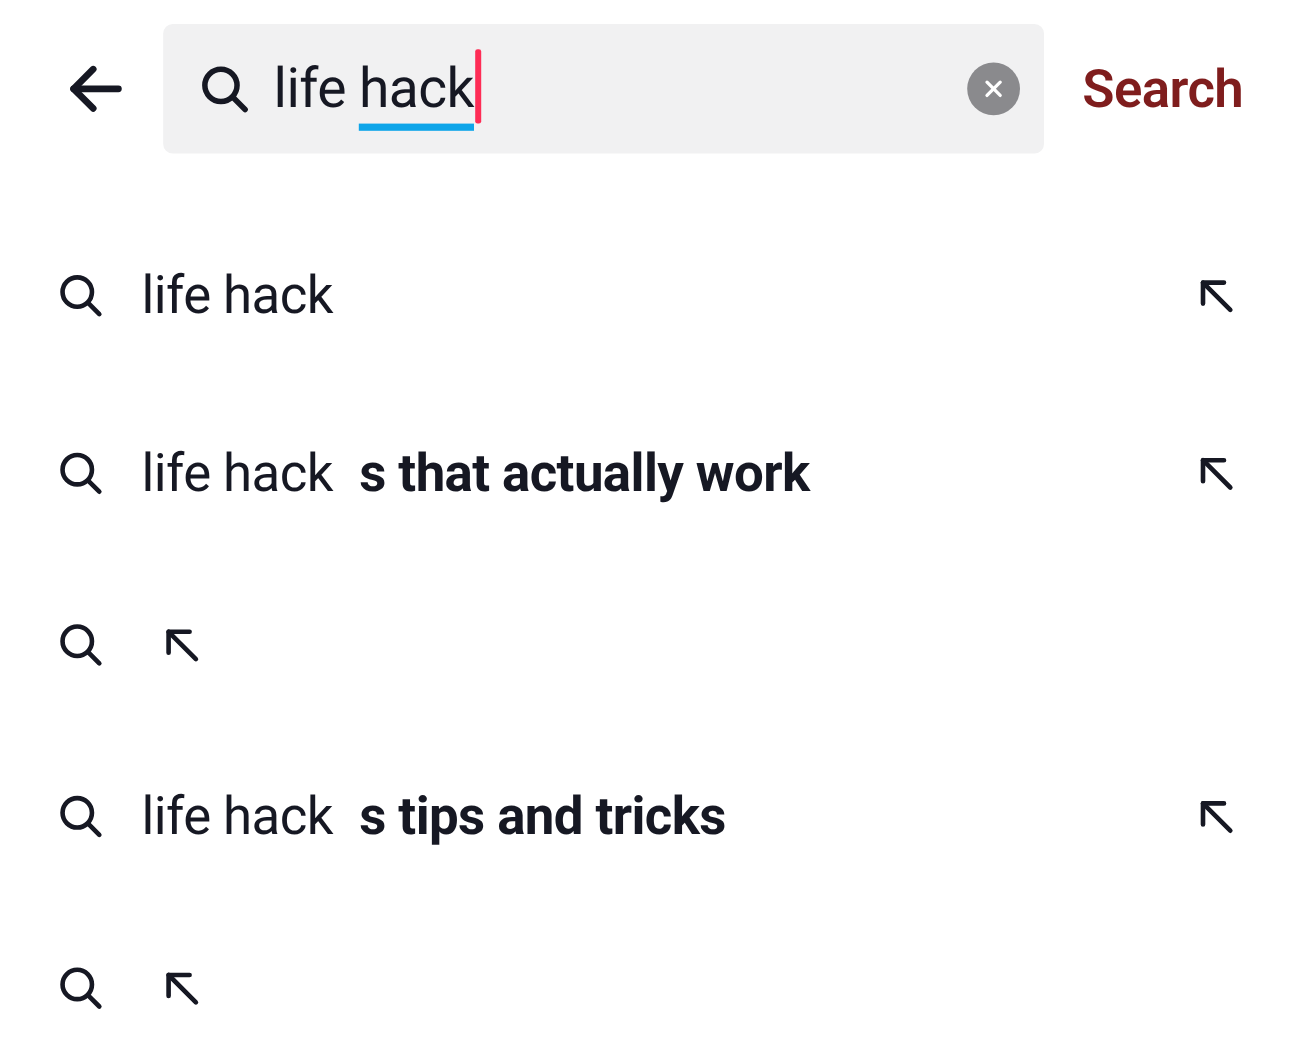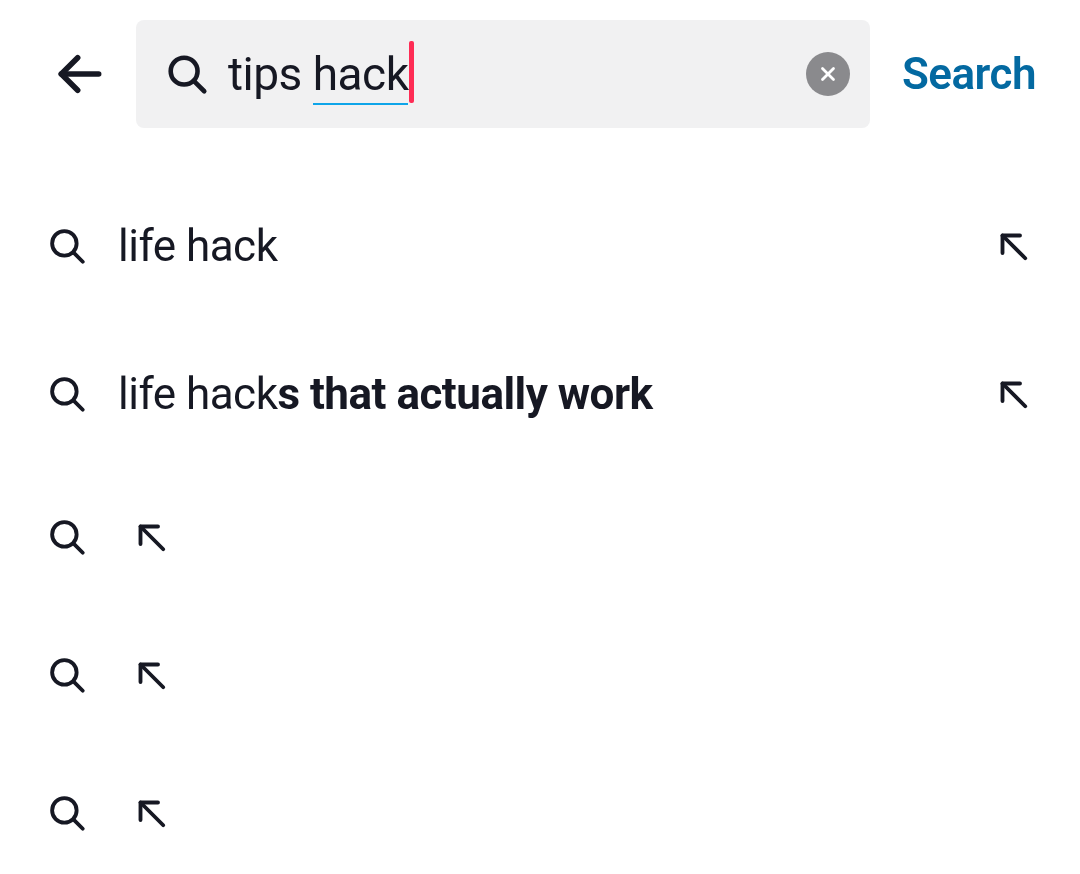"tips" span { text: tips -> life }
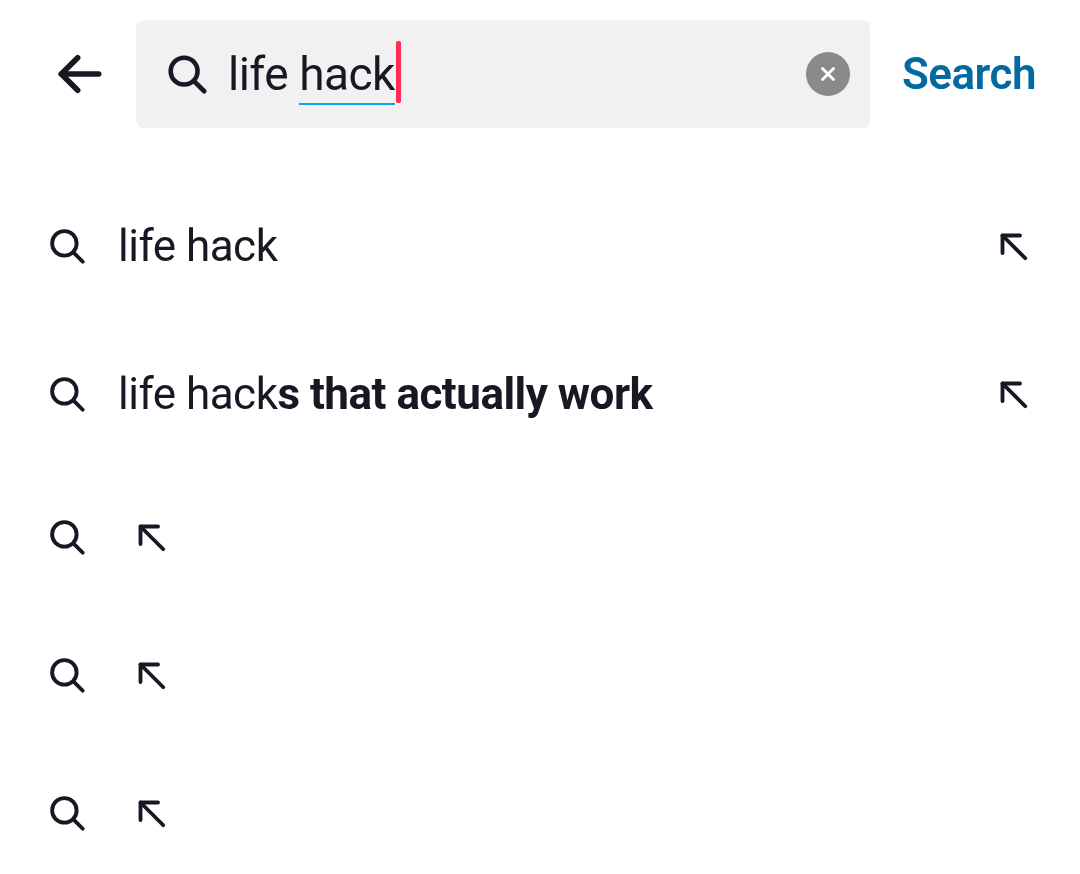"hack" .search-text .underlined { border-bottom: 2px solid #0ea5e9 -> 6px solid #0ea5e9 }
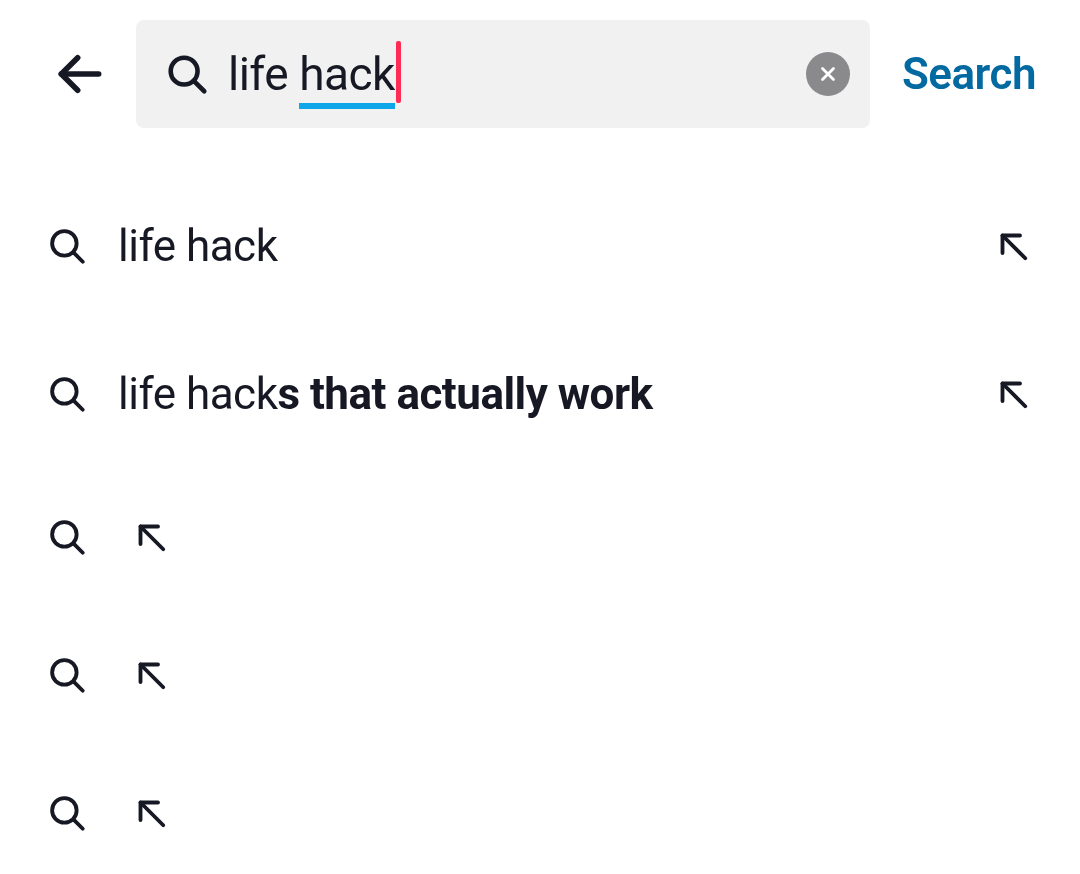"Search" .search-action { color: #0369a1 -> #7f1d1d }
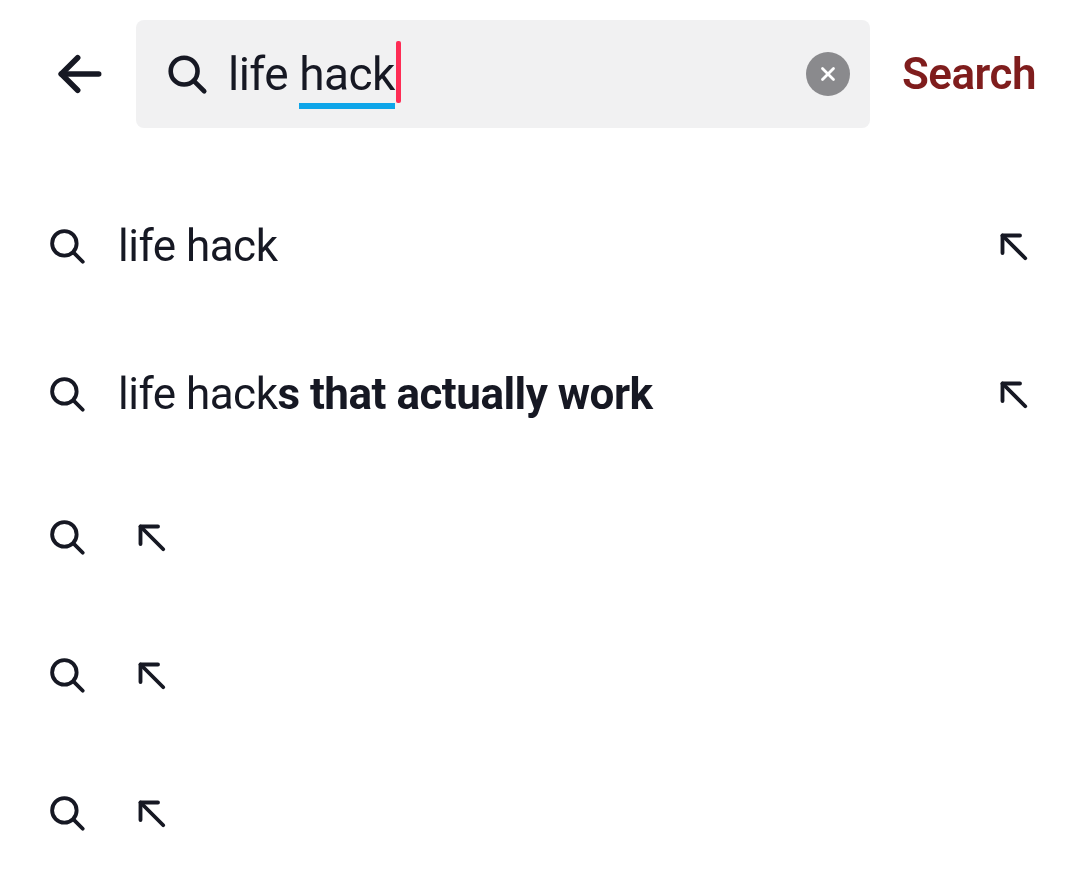"s that actually work" .sugg-text b { margin-left: none -> 22px }
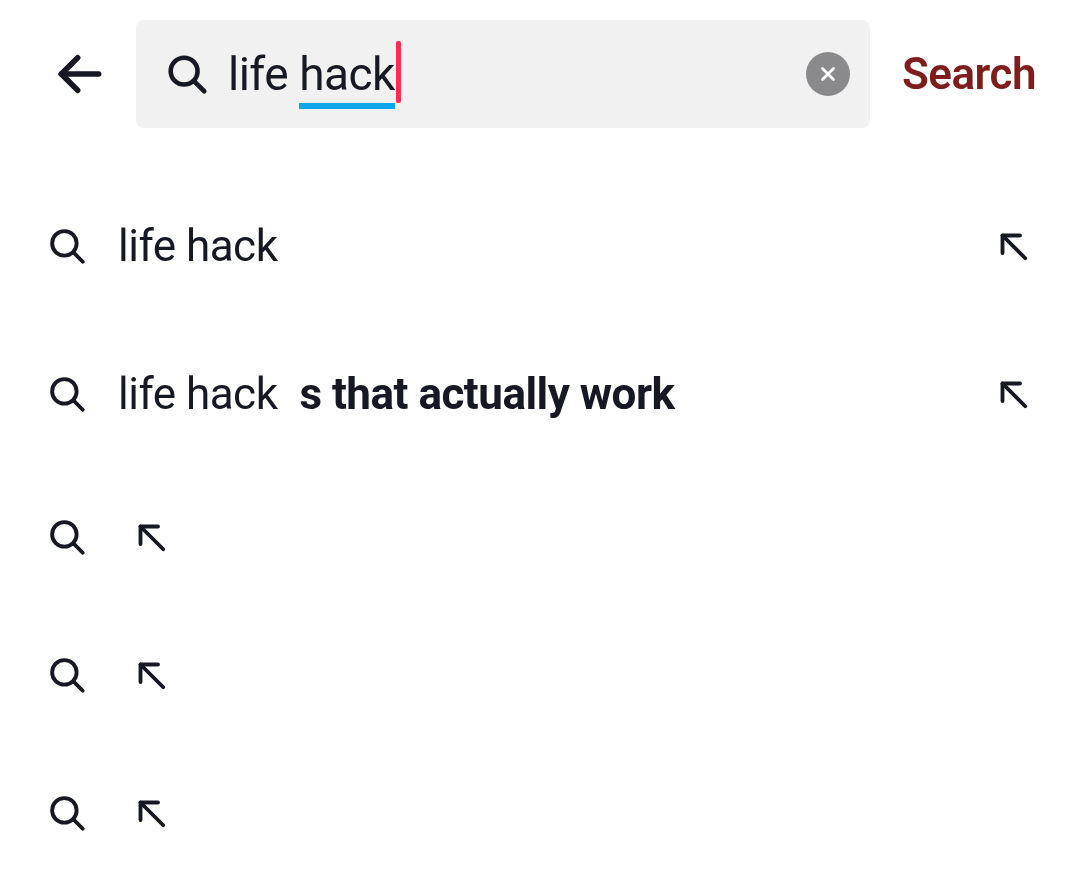"life hack s tips and" span.sugg-text { html: none -> <span><span>life hack</span><b>s tips and tricks</b></span> }
